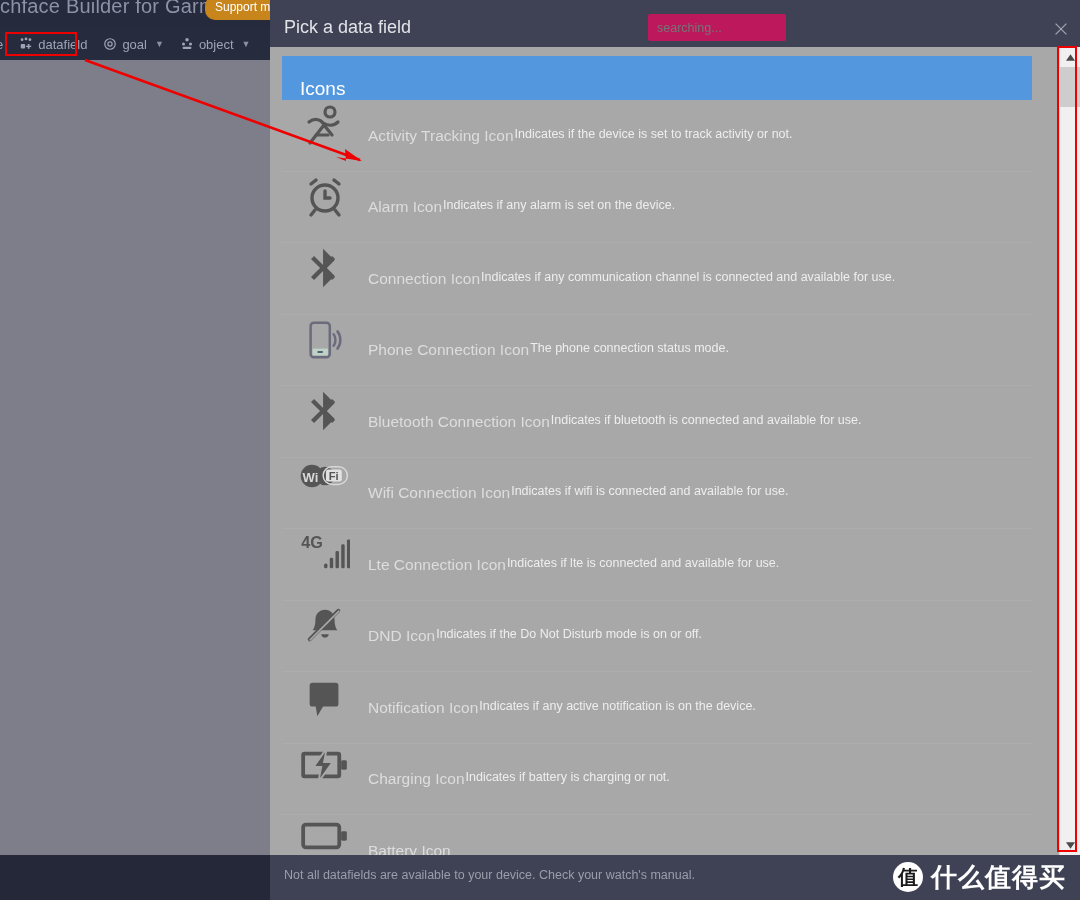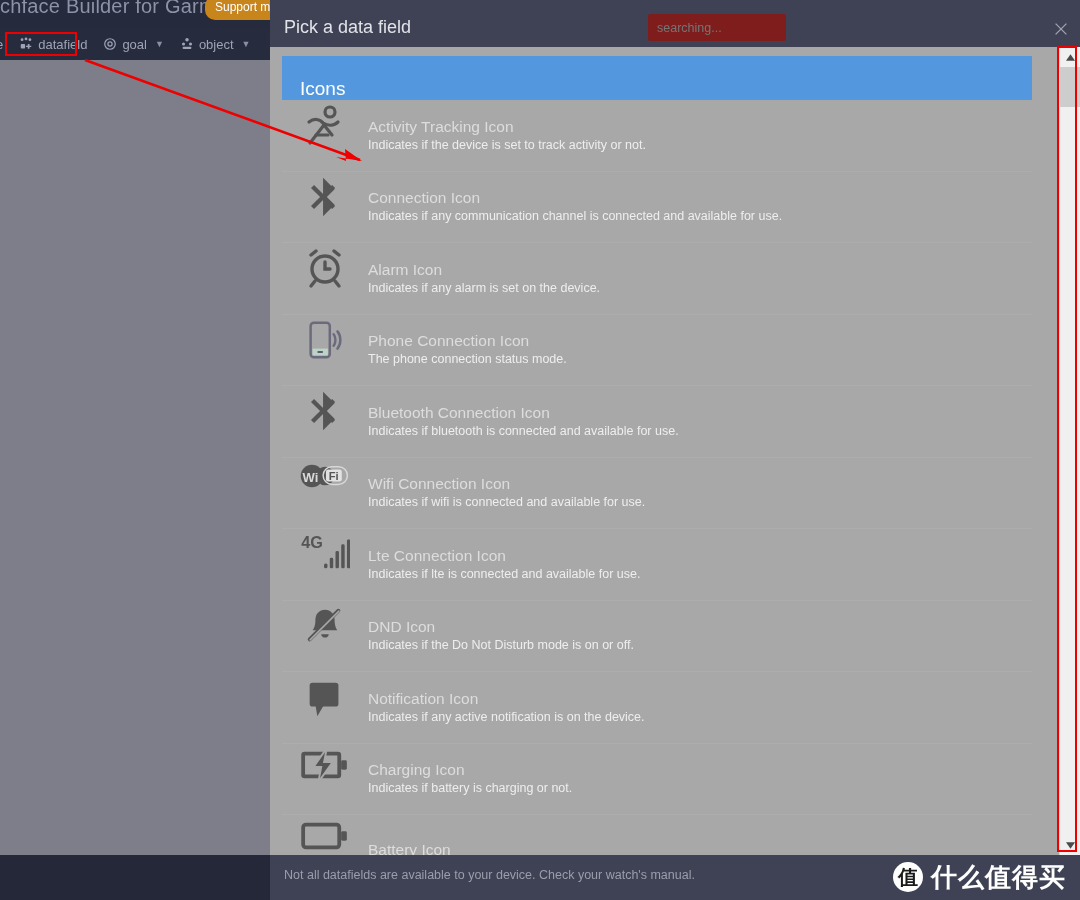"searching..." .search-box { background: #7f1d1d -> #be185d }
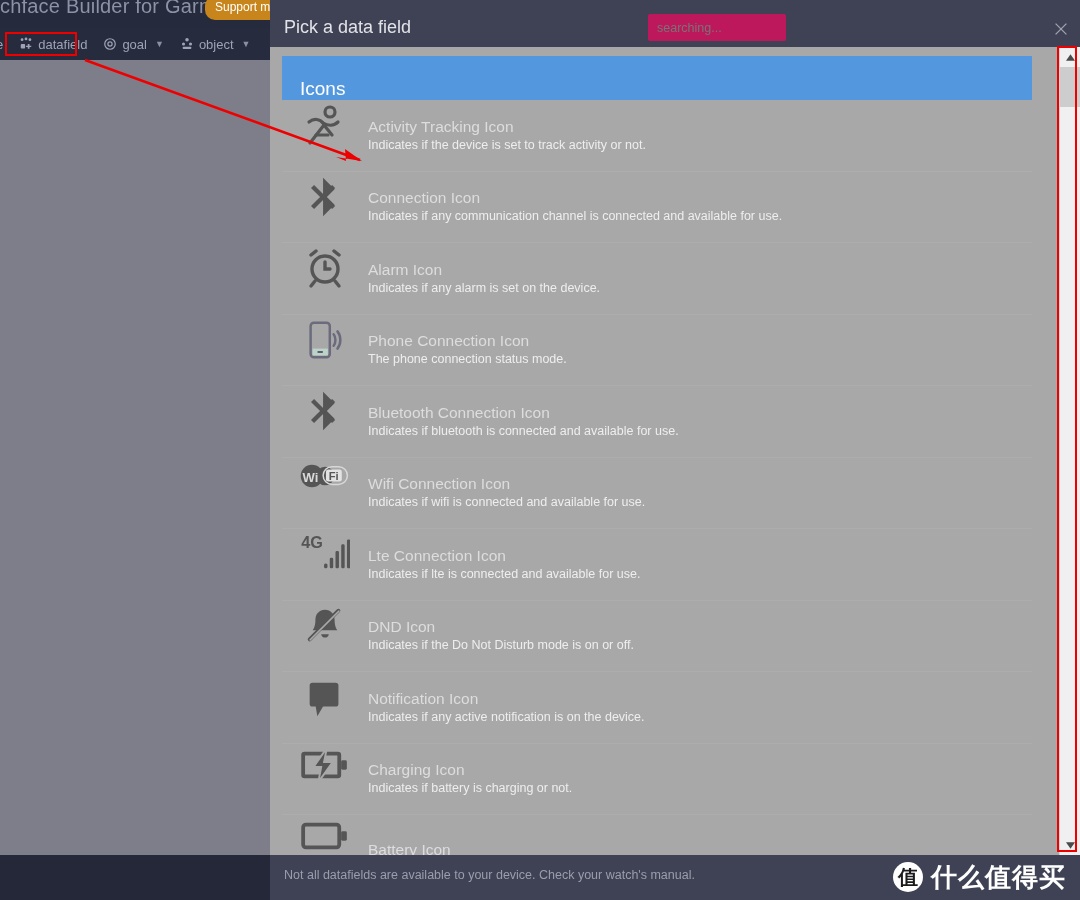"Activity Tracking Icon" .row-text { flex-direction: column -> row }
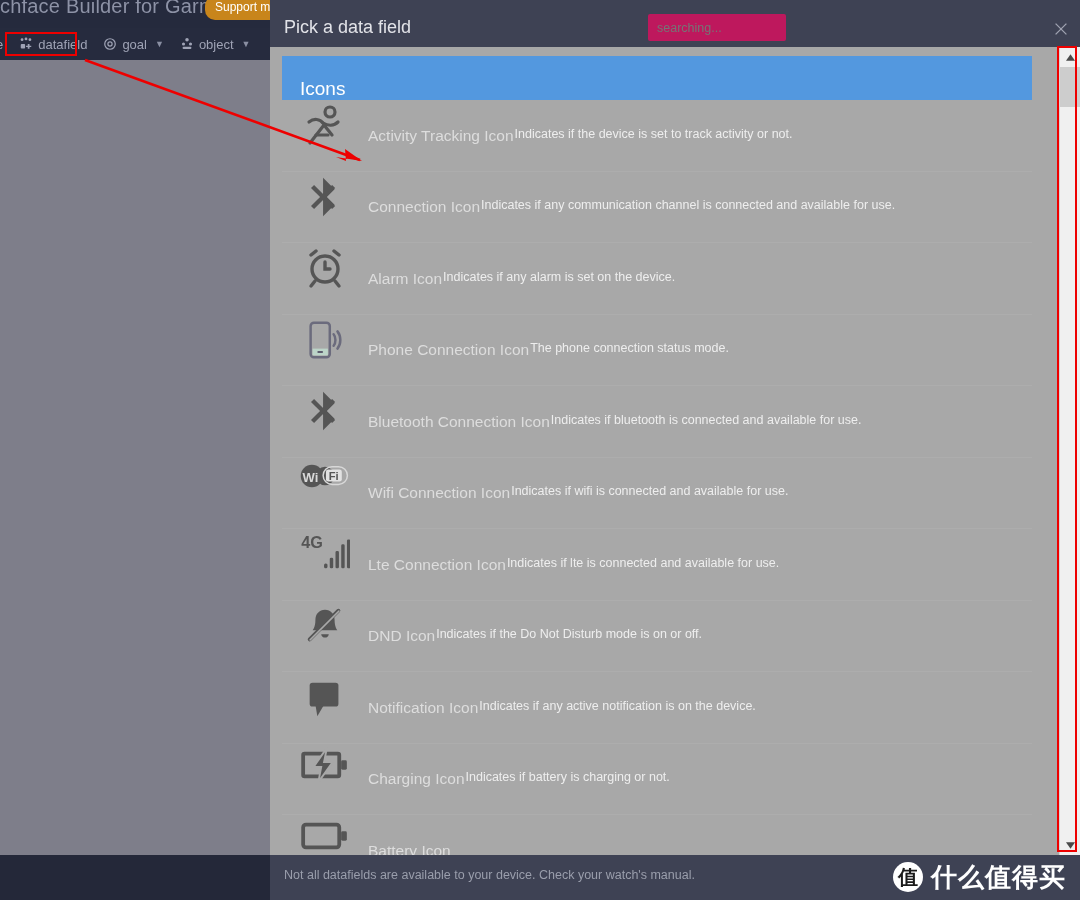"Connection Icon" div.row { order: before "Alarm Icon" -> after "Alarm Icon" }
